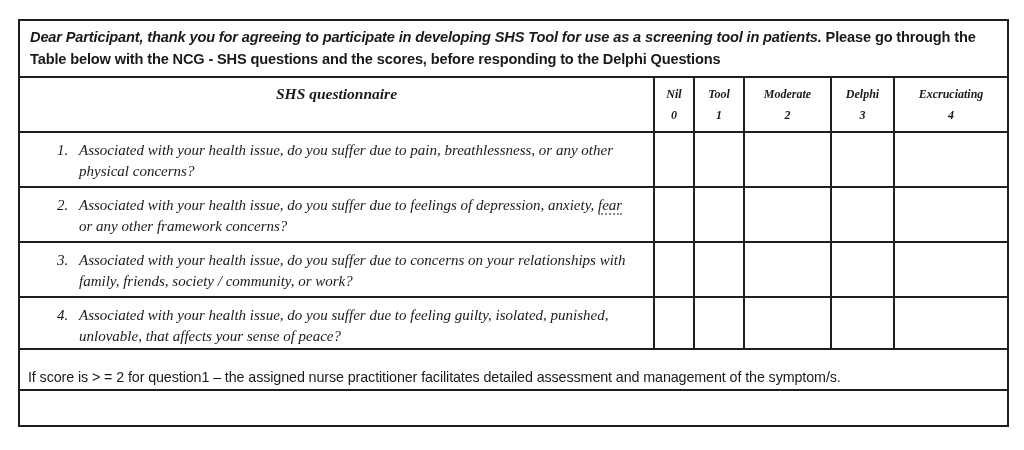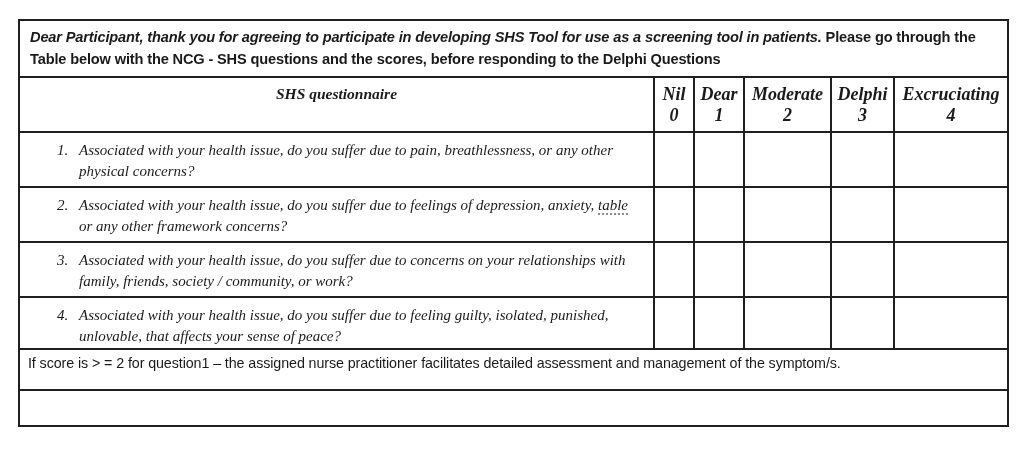"Nil" .hc { font-size: 18px -> 12px }
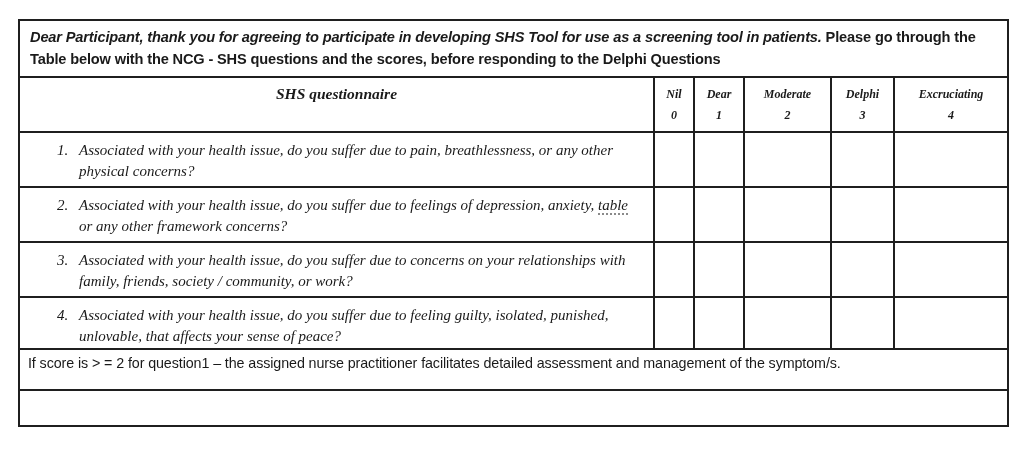"Dear" span { text: Dear -> Tool }
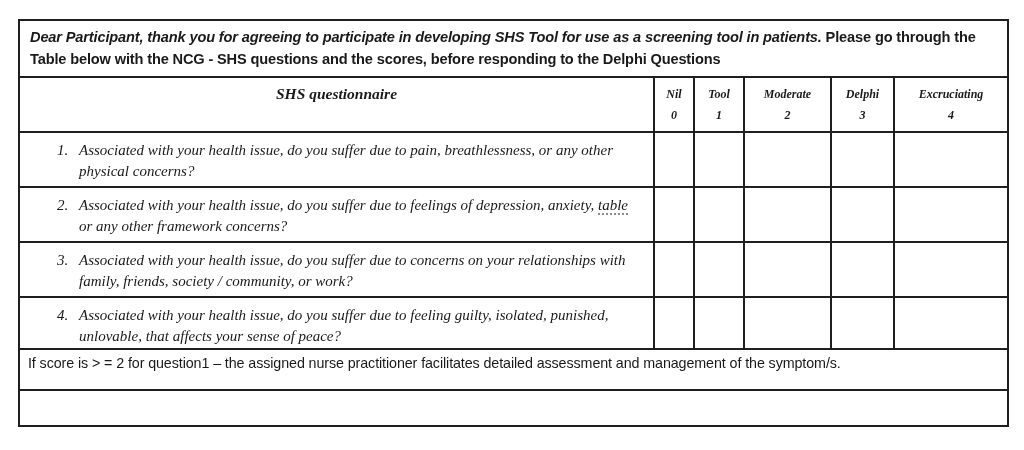"table" span.dotted-ul { text: table -> fear }
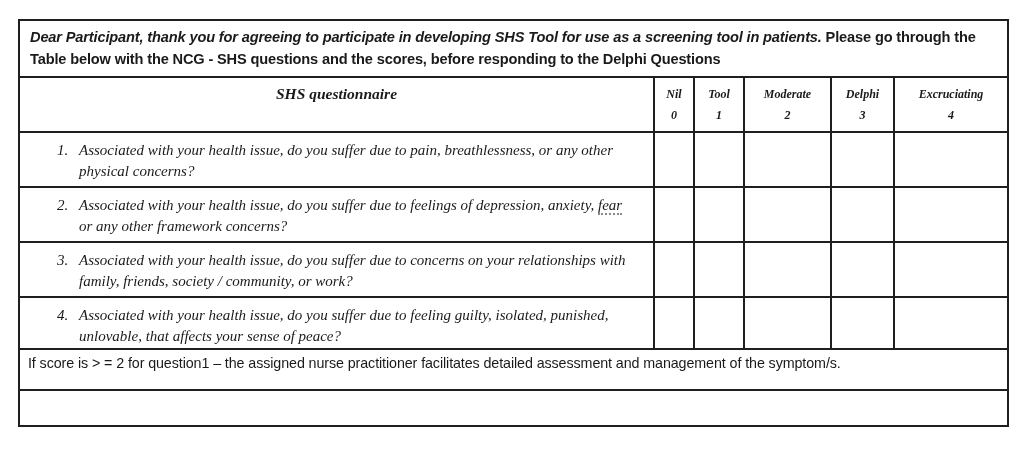"If score is > =" .notes { padding: 4px 8px 0 8px -> 18px 8px 0 8px }
